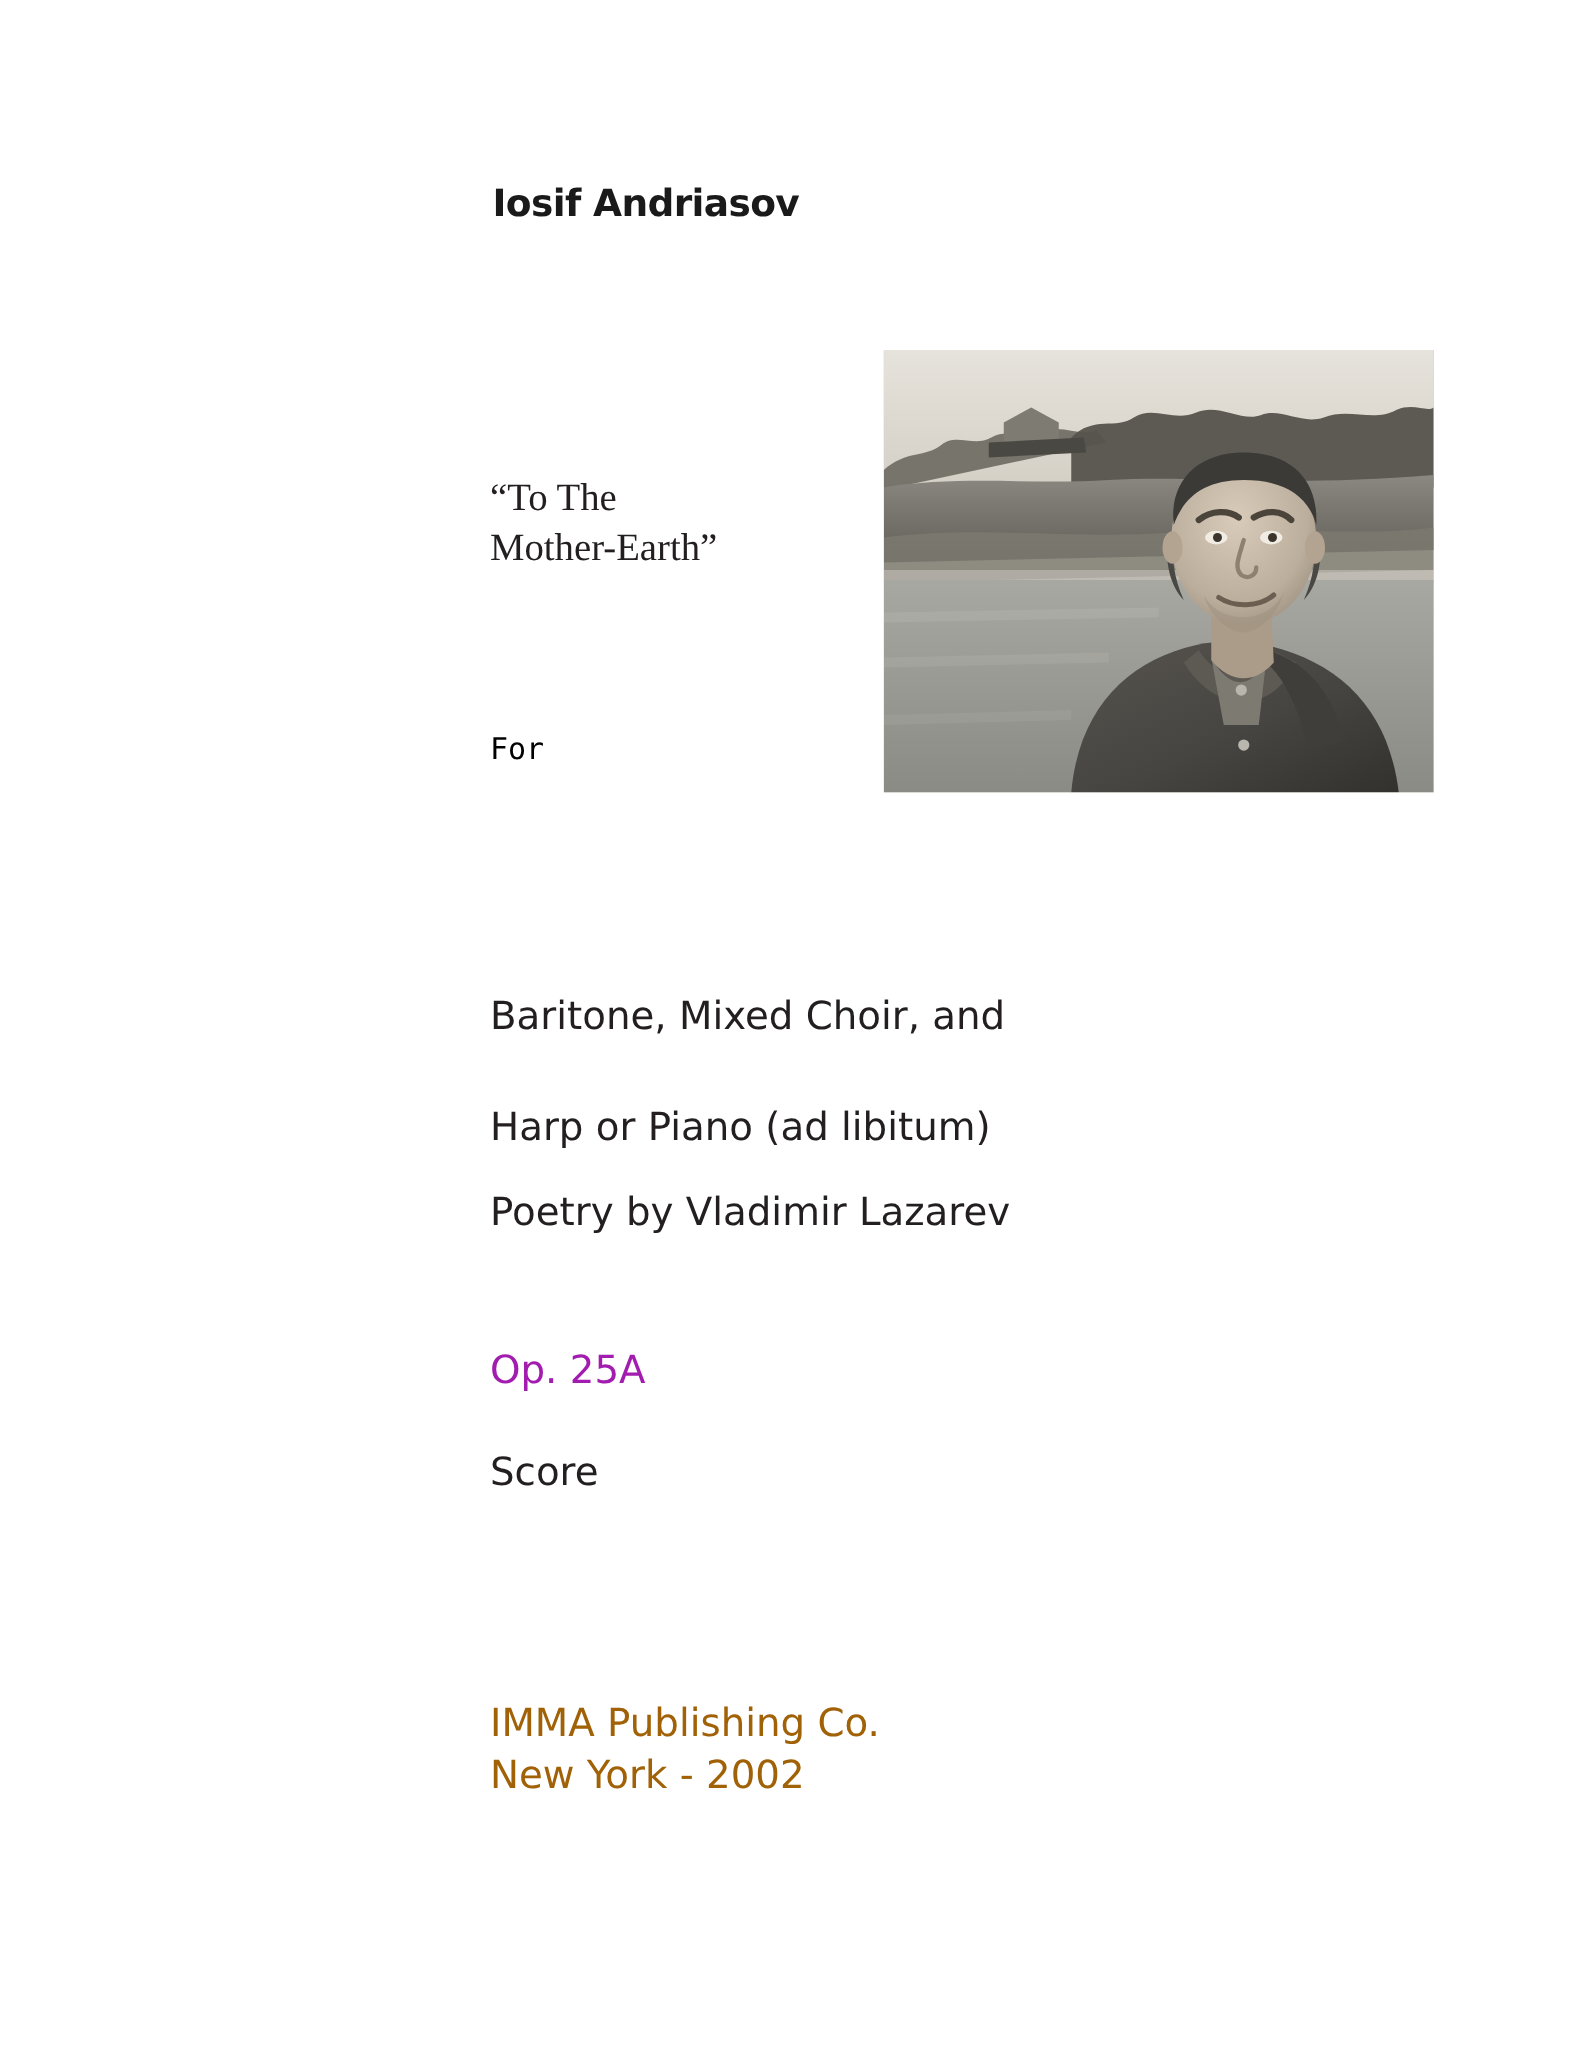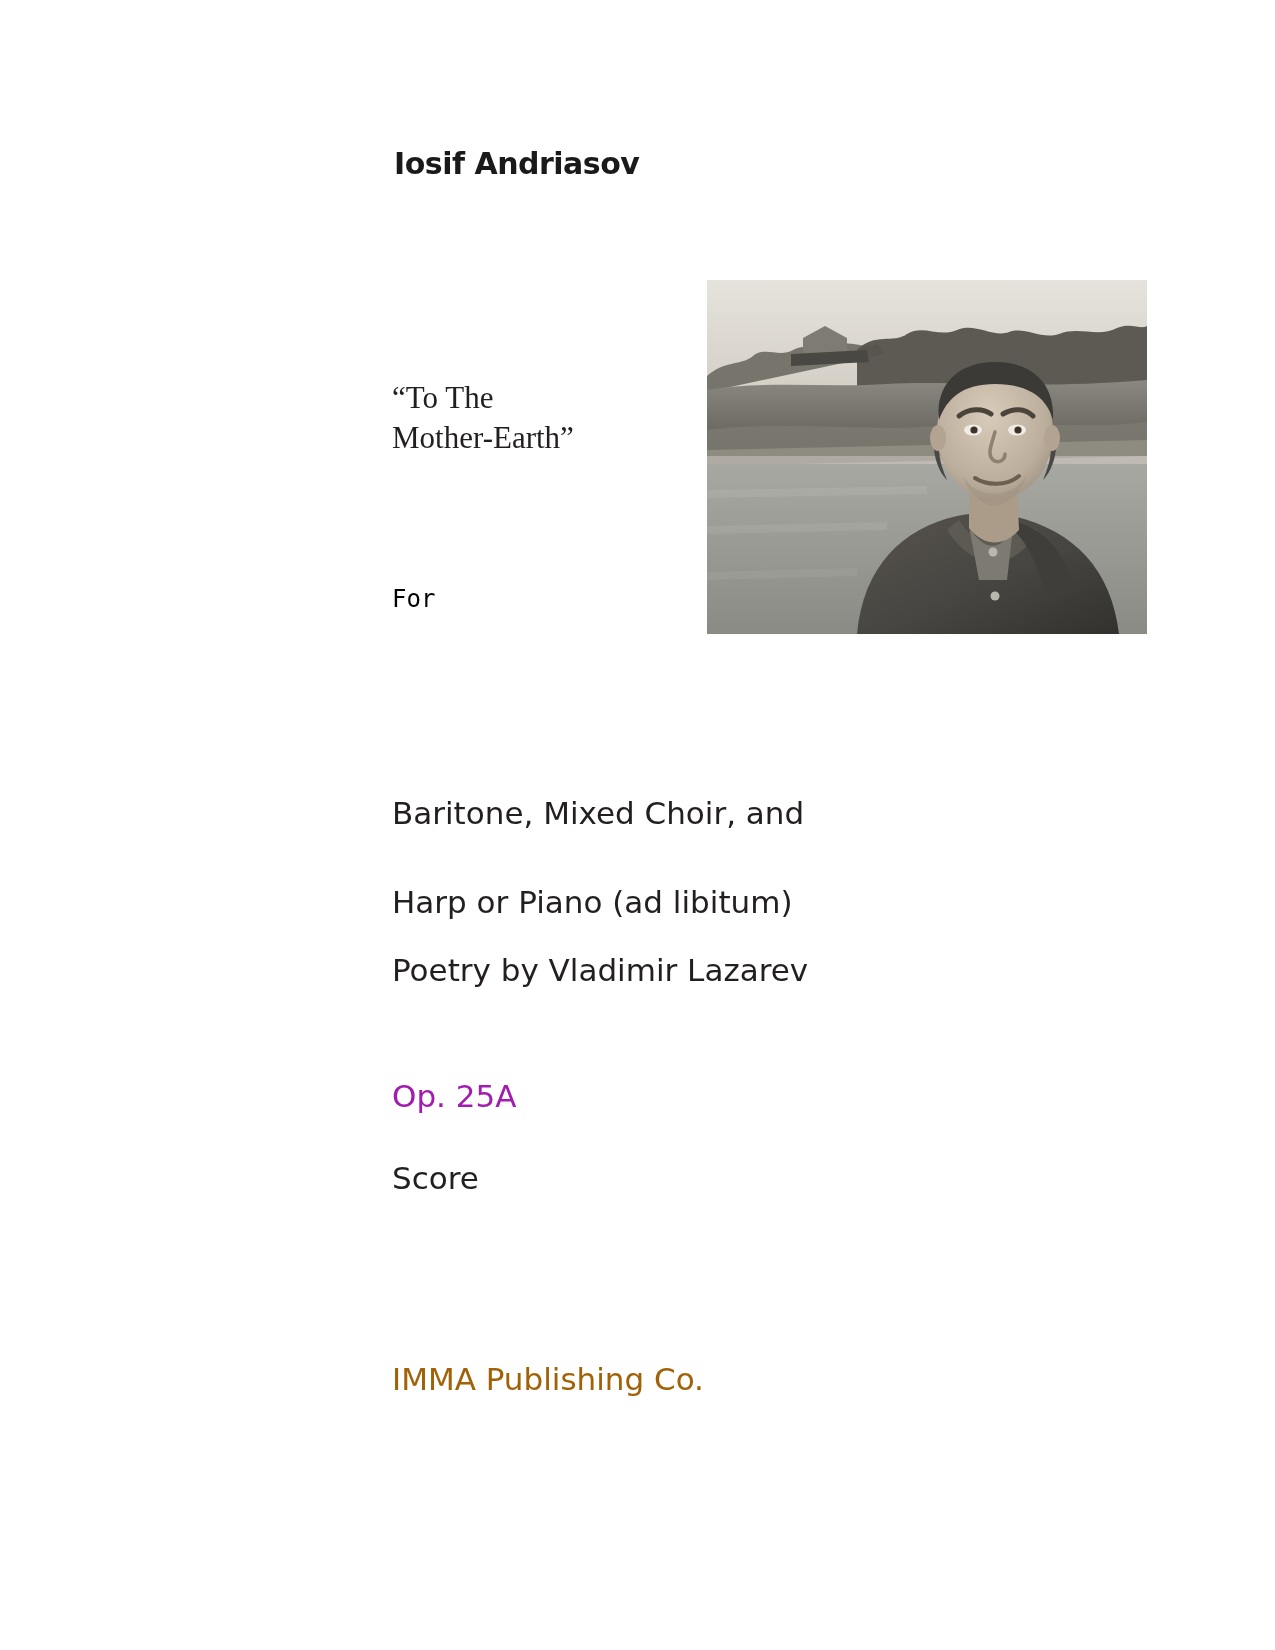"New York - 2002" span.ln { html: none -> <span>New York - 2002</span> }
